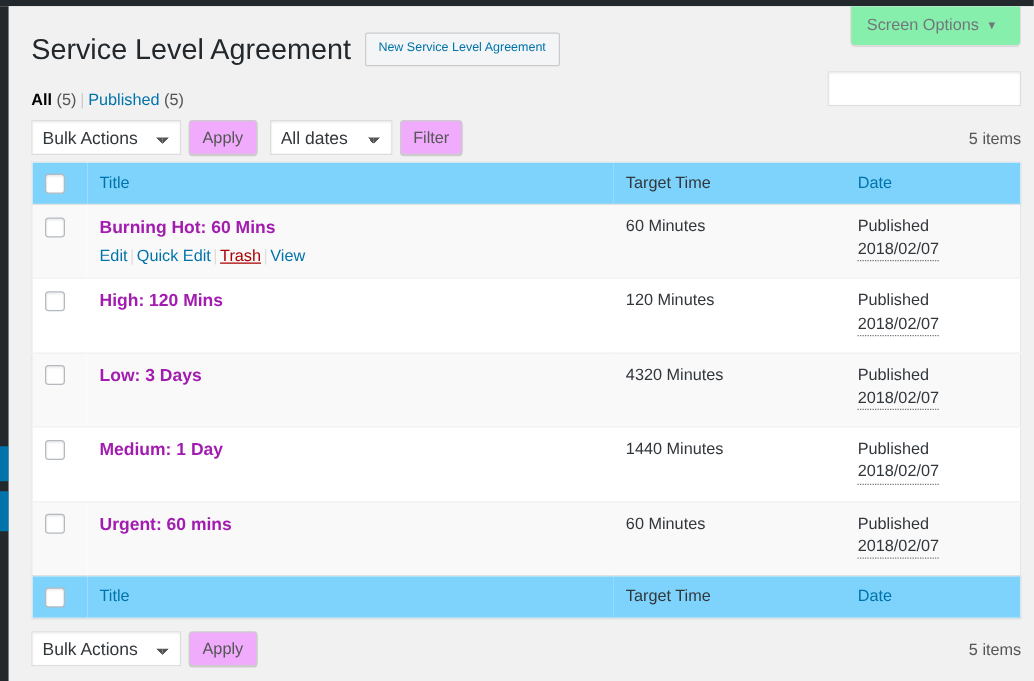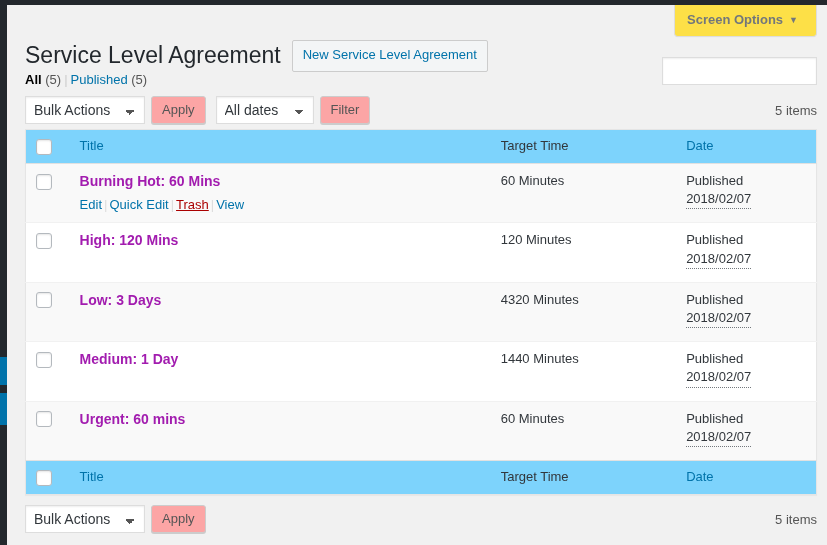"Screen Options ▼" .show-settings { background: #fde047 -> #86efac; font-weight: bold -> none }
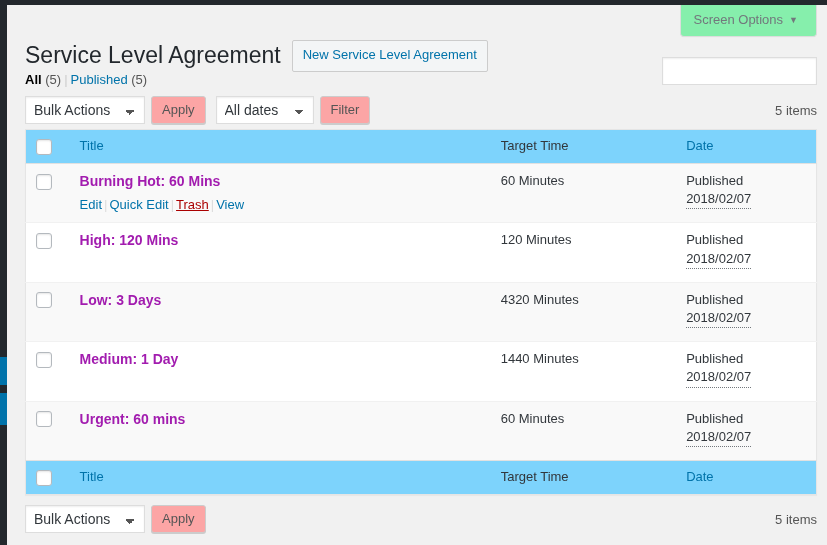"Service Level Agreement" #page-head { top: 35px -> 20px }
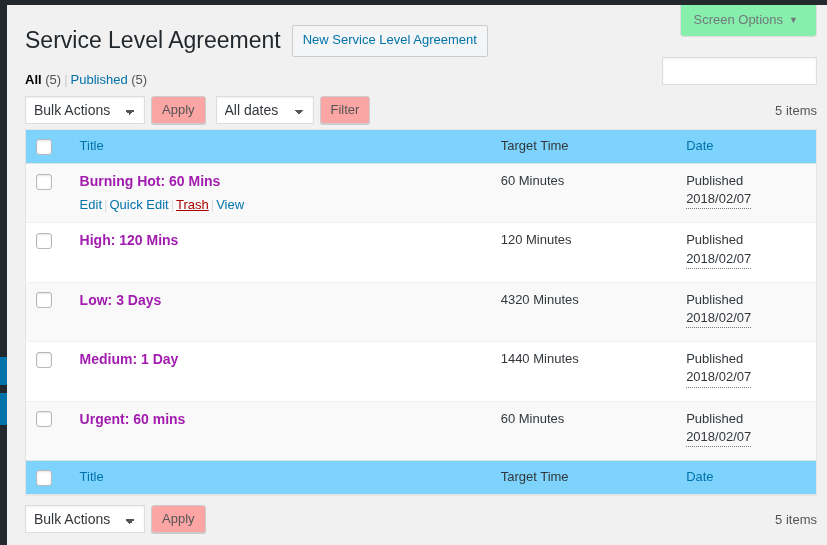"New Service Level Agreement" .page-title-action { font-size: 13px -> 10px }
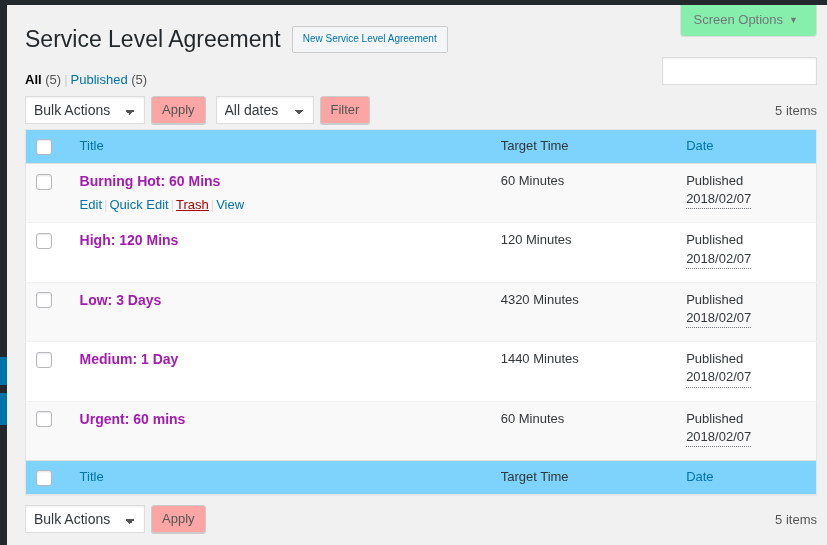"Apply" .button-secondary { background: #fca5a5 -> #f0abfc }
